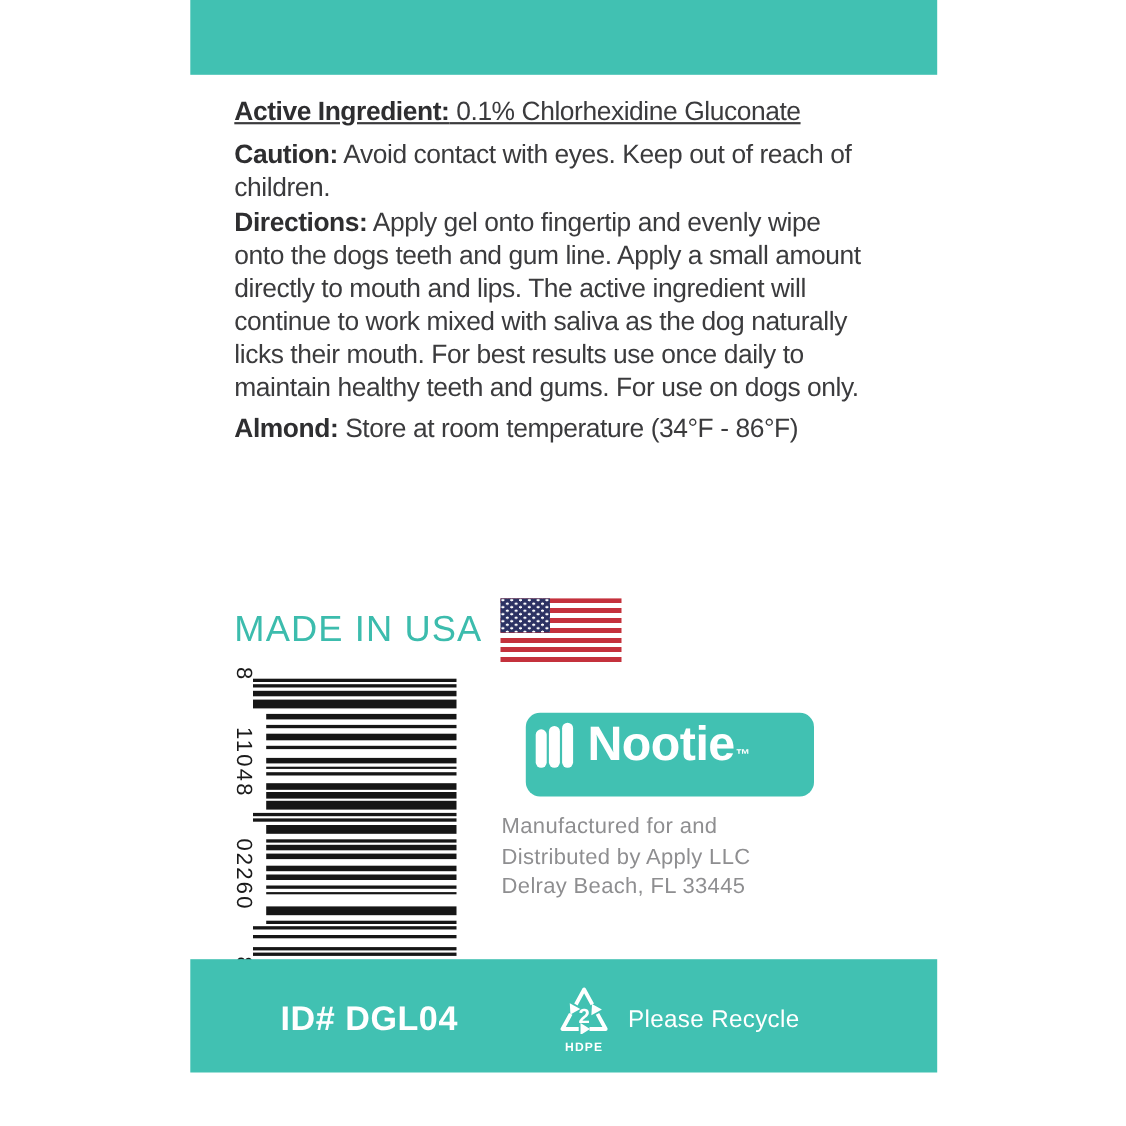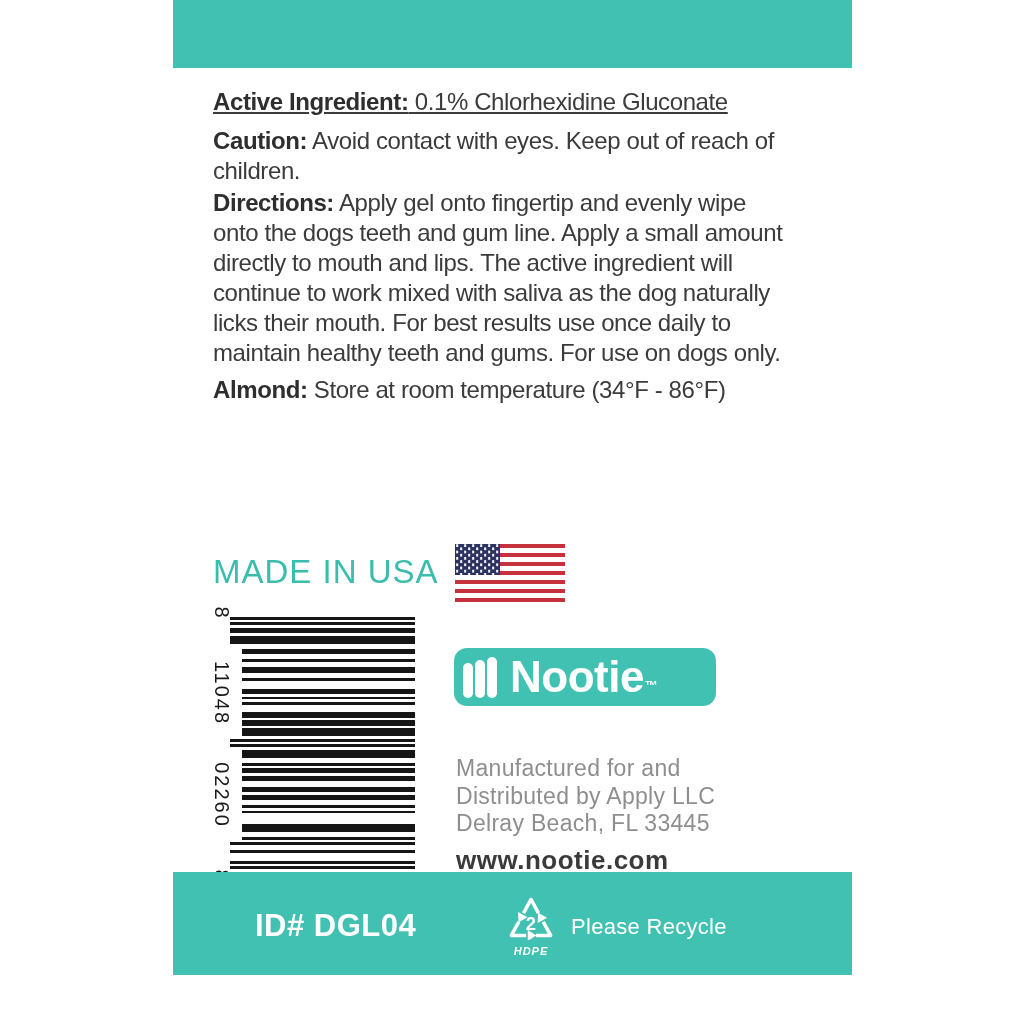"Nootie™" .logo { height: 58px -> 76px; left: 454px -> 478px }
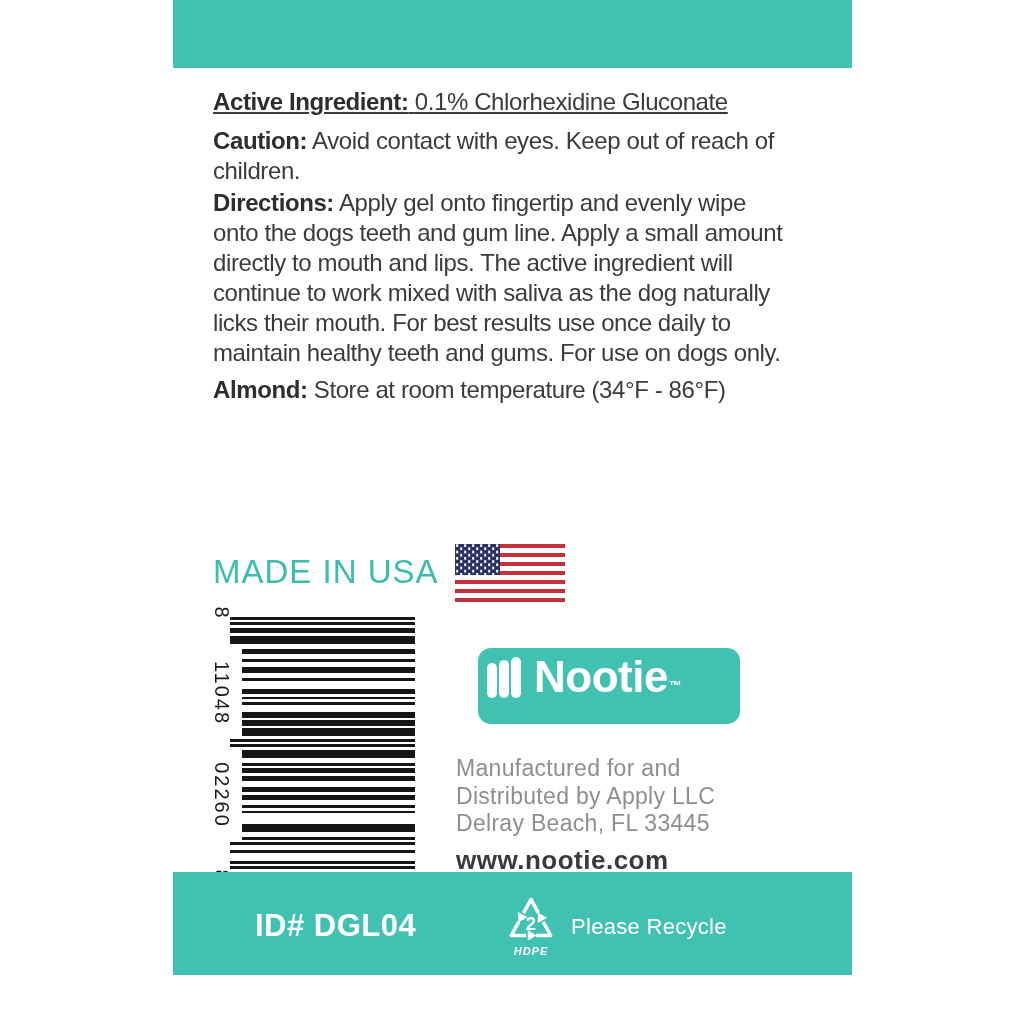"Manufactured for and" .mfr { font-size: 23px -> 20px; top: 755px -> 738px }
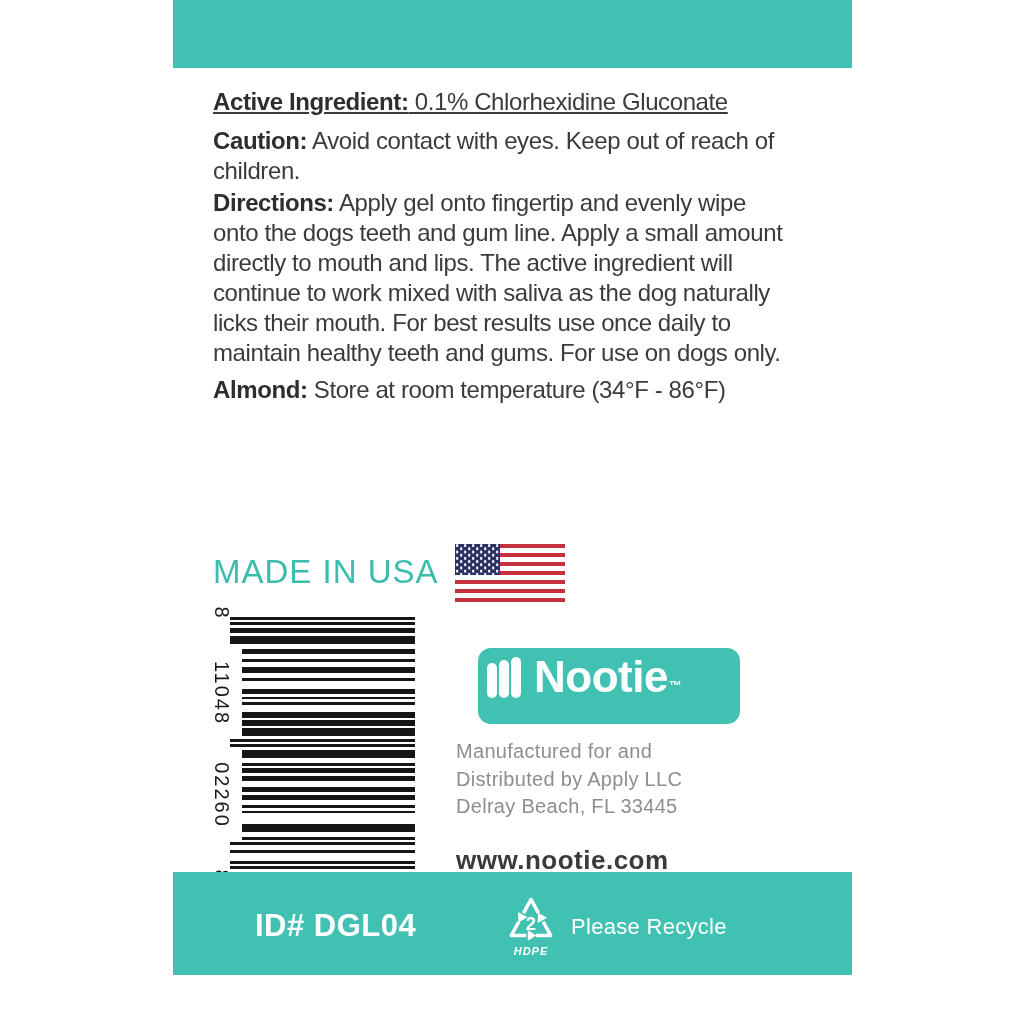"www.nootie.com" div.website { html: <div>www.nootie.com</div> -> none }
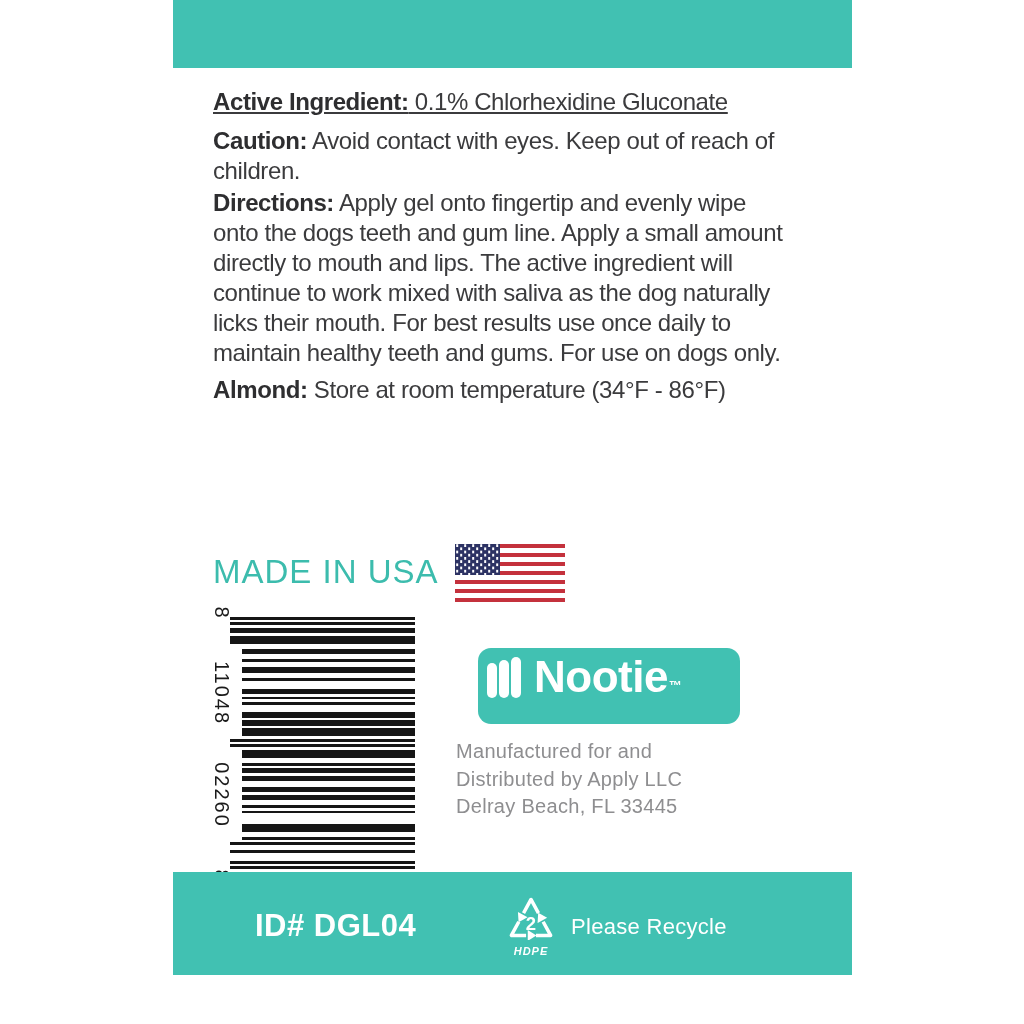"HDPE" .recycle-material { font-style: italic -> none }
